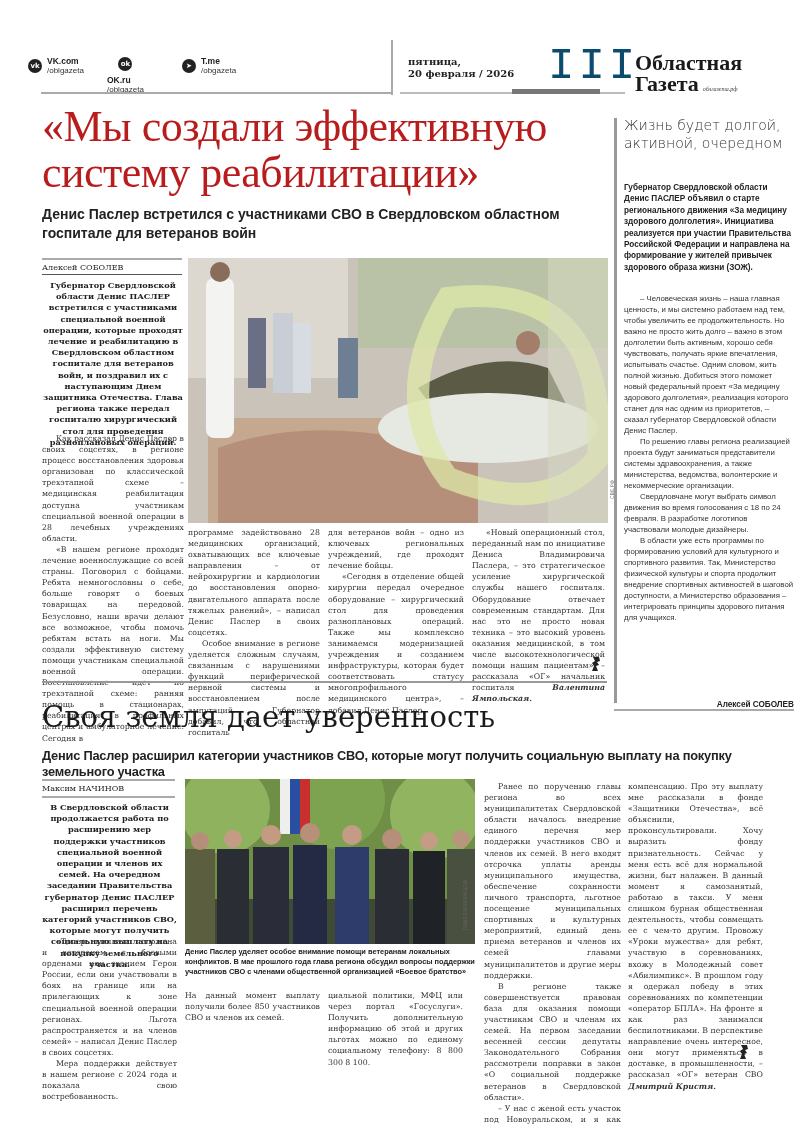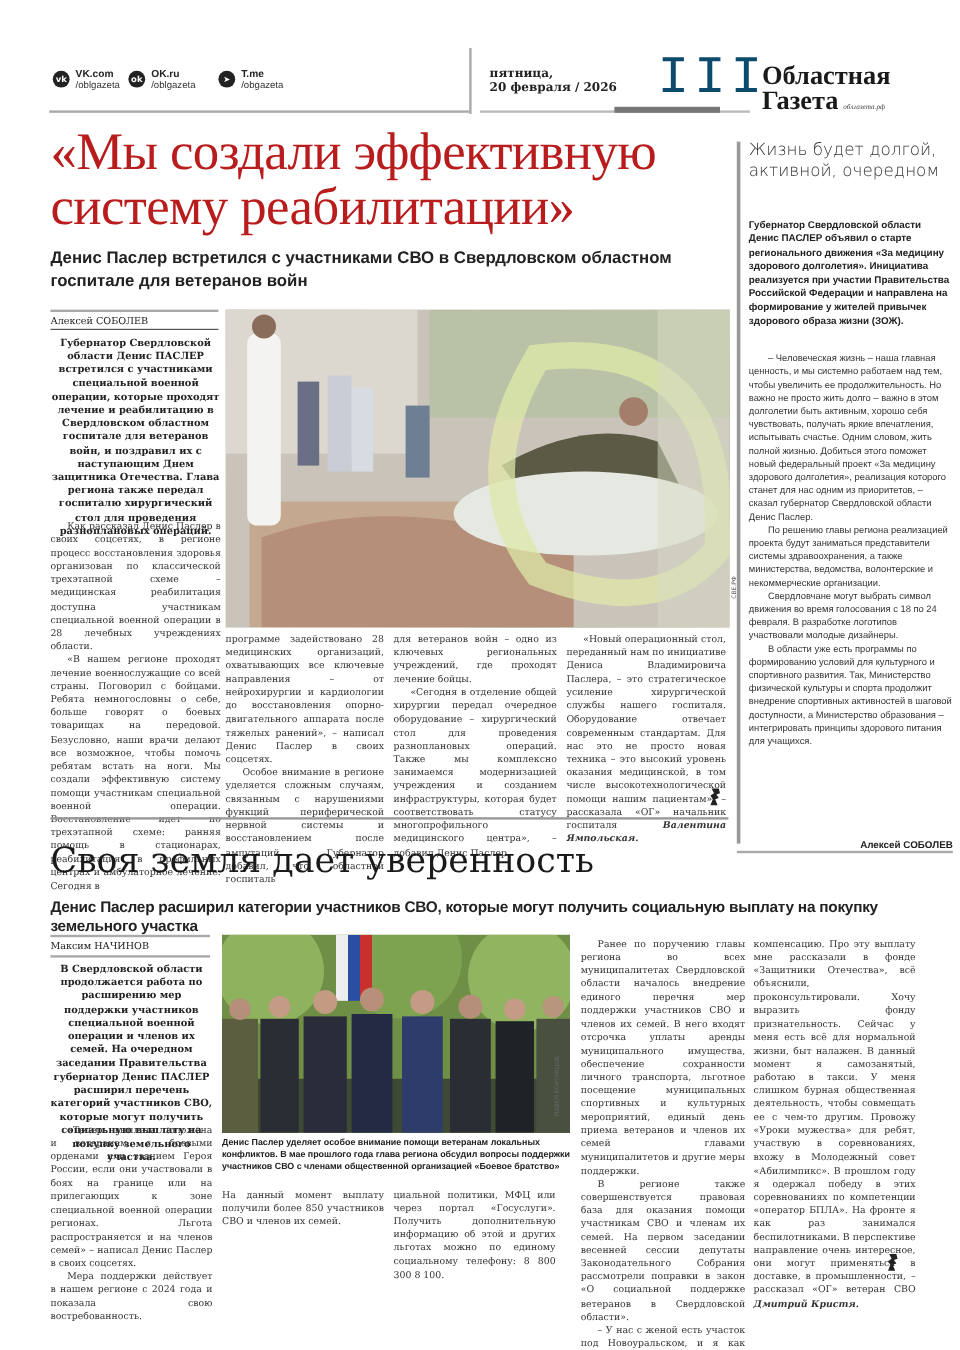"vk" div.abs { left: 44px -> 28px }
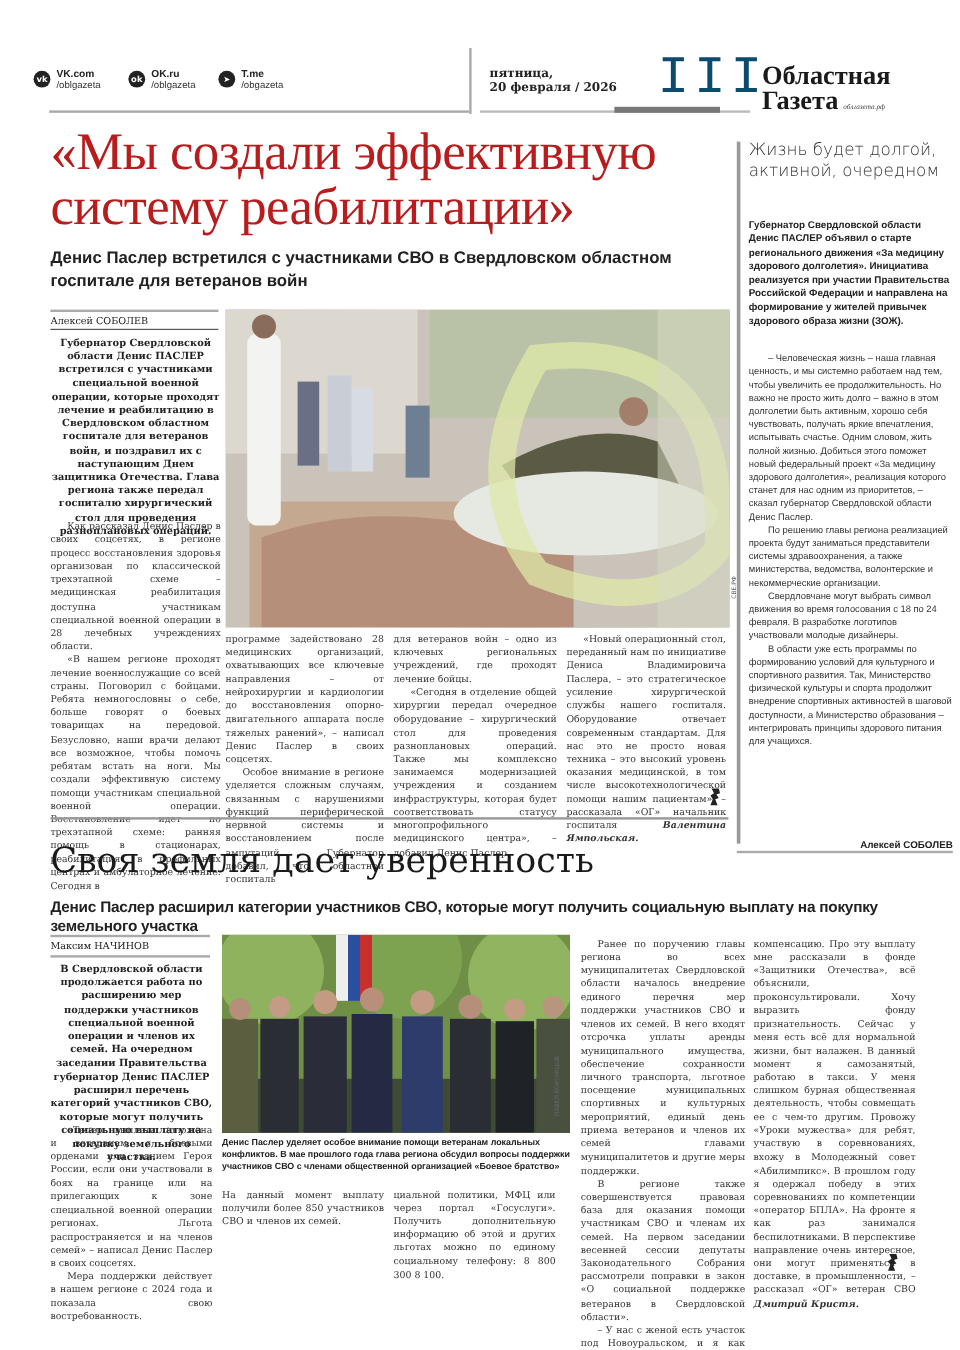"ok" div.abs { flex-direction: none -> column }
